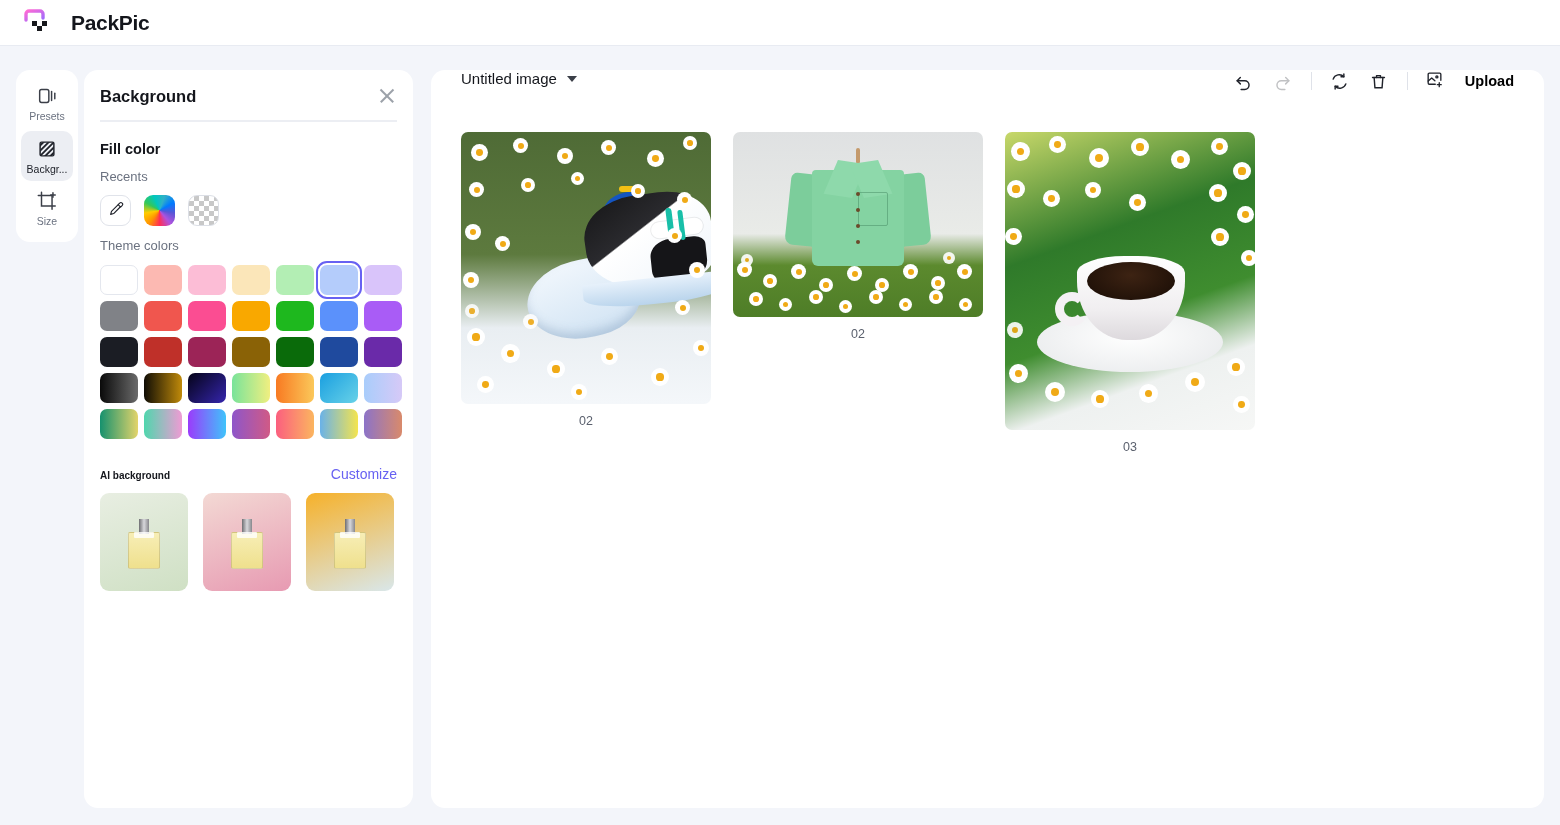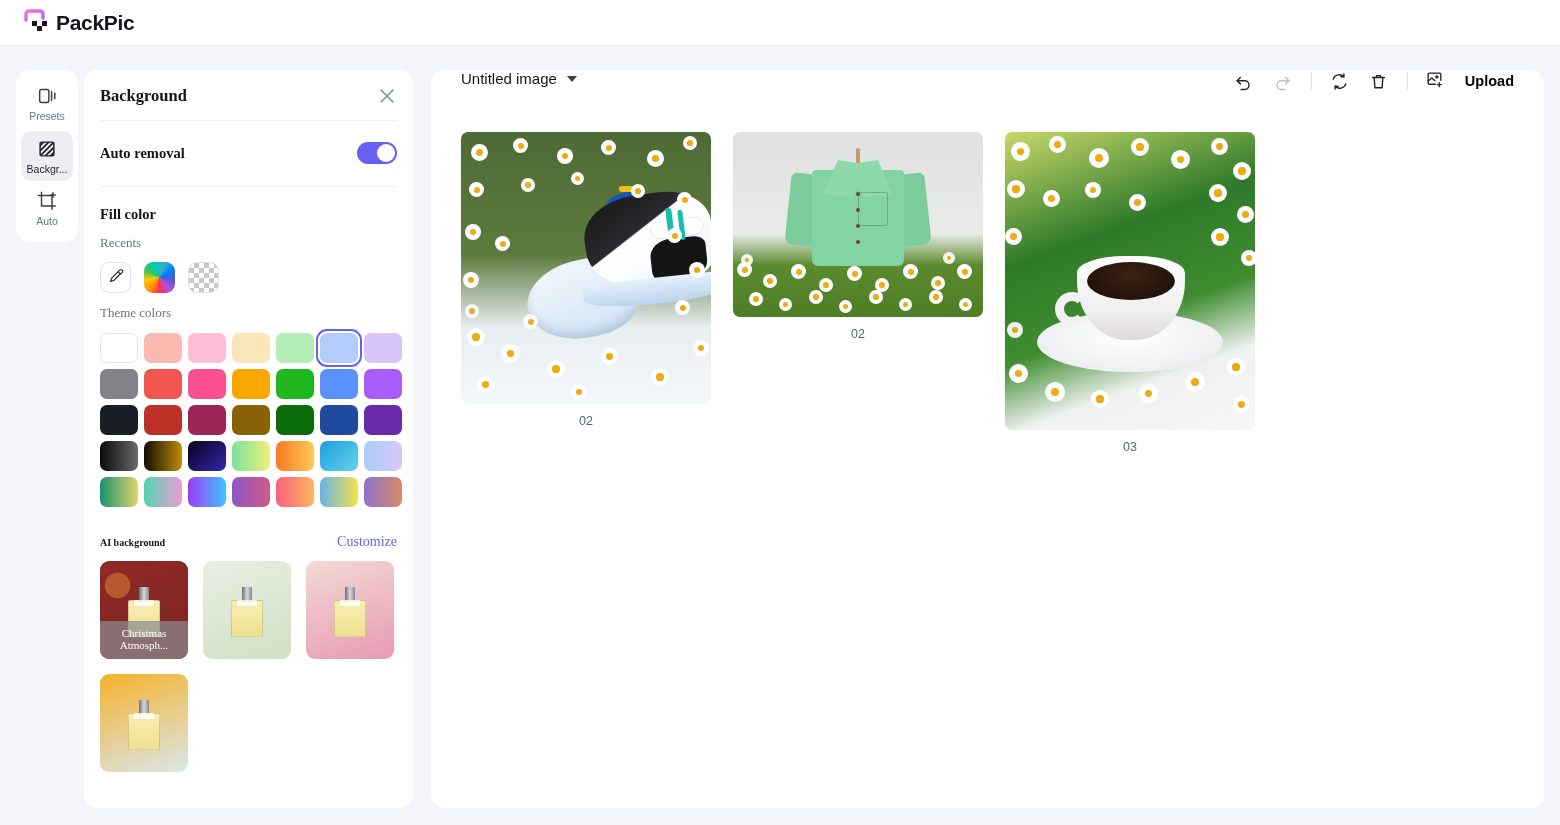"PackPic" .brand { gap: 4px -> 19px }
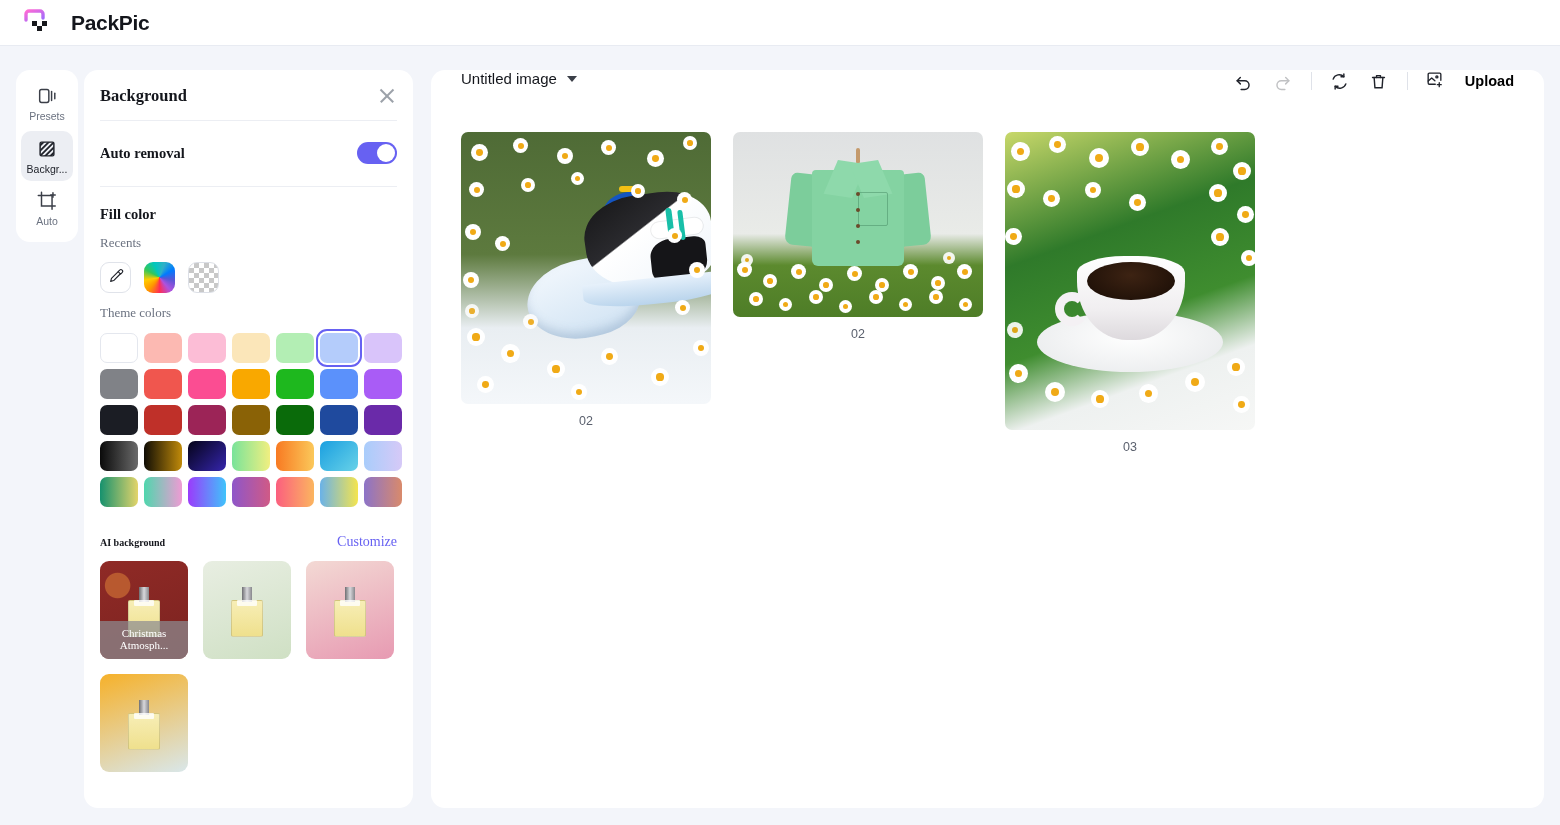"Background" .panel { font-family: Liberation Serif, serif -> none }
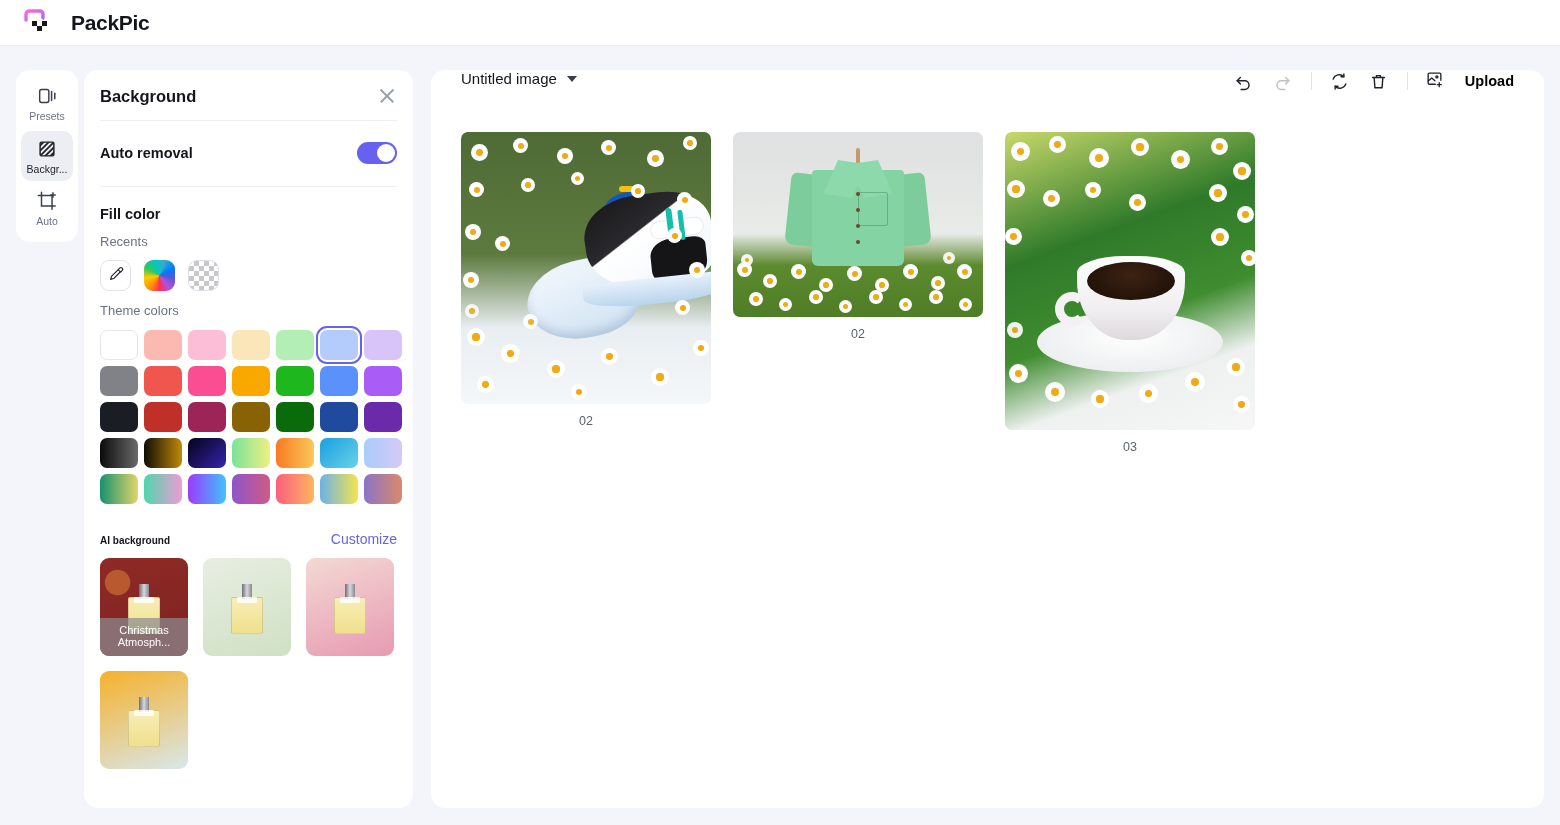"Auto removal" div.row-toggle { html: <div> <div>Auto removal</div> <div> <div></div> </div> </div> -> none }
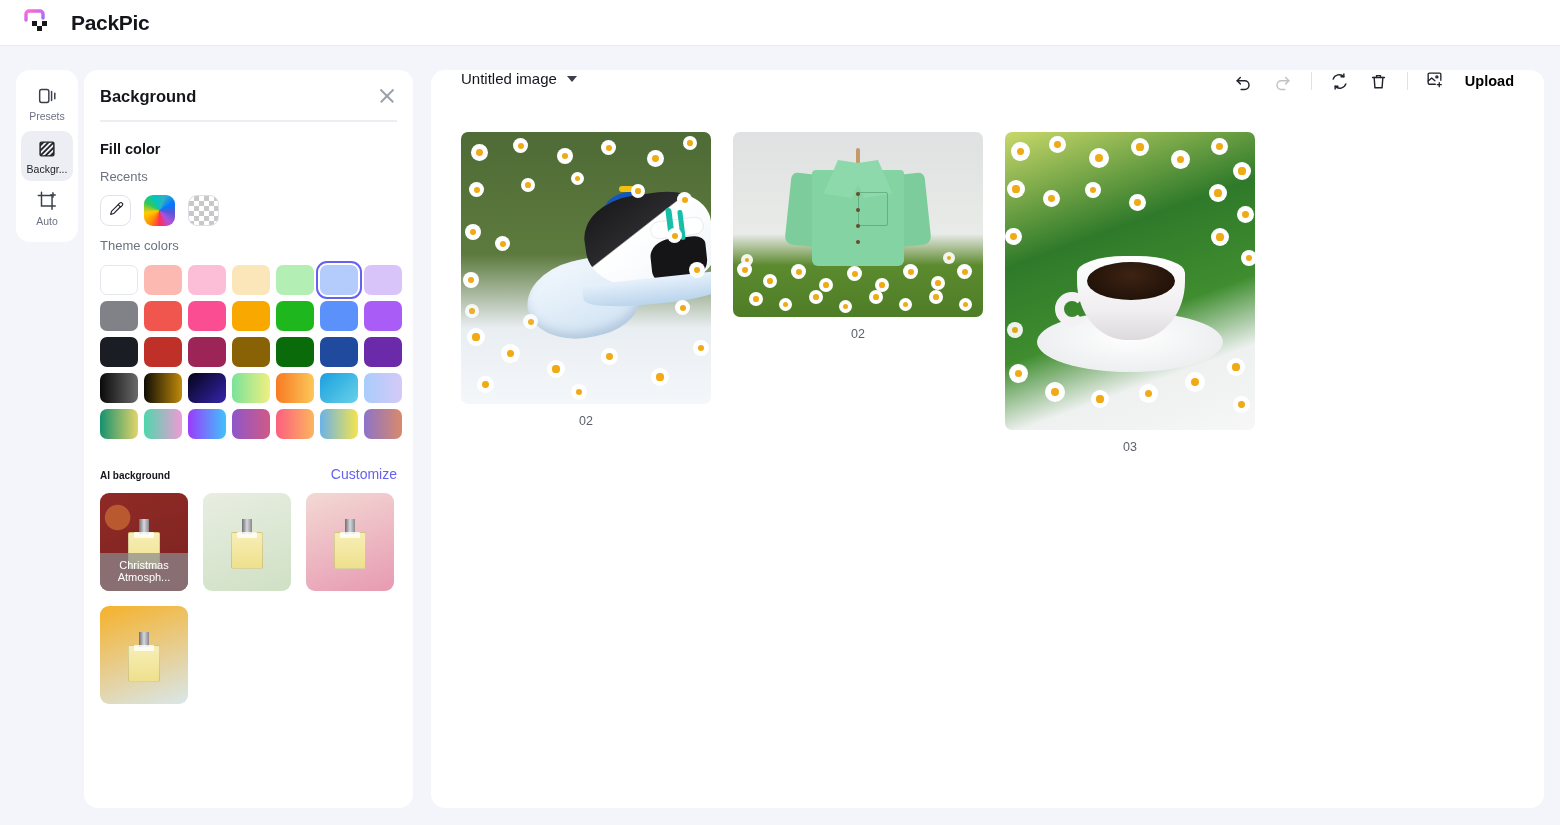"Auto" span.rail-label { text: Auto -> Size }
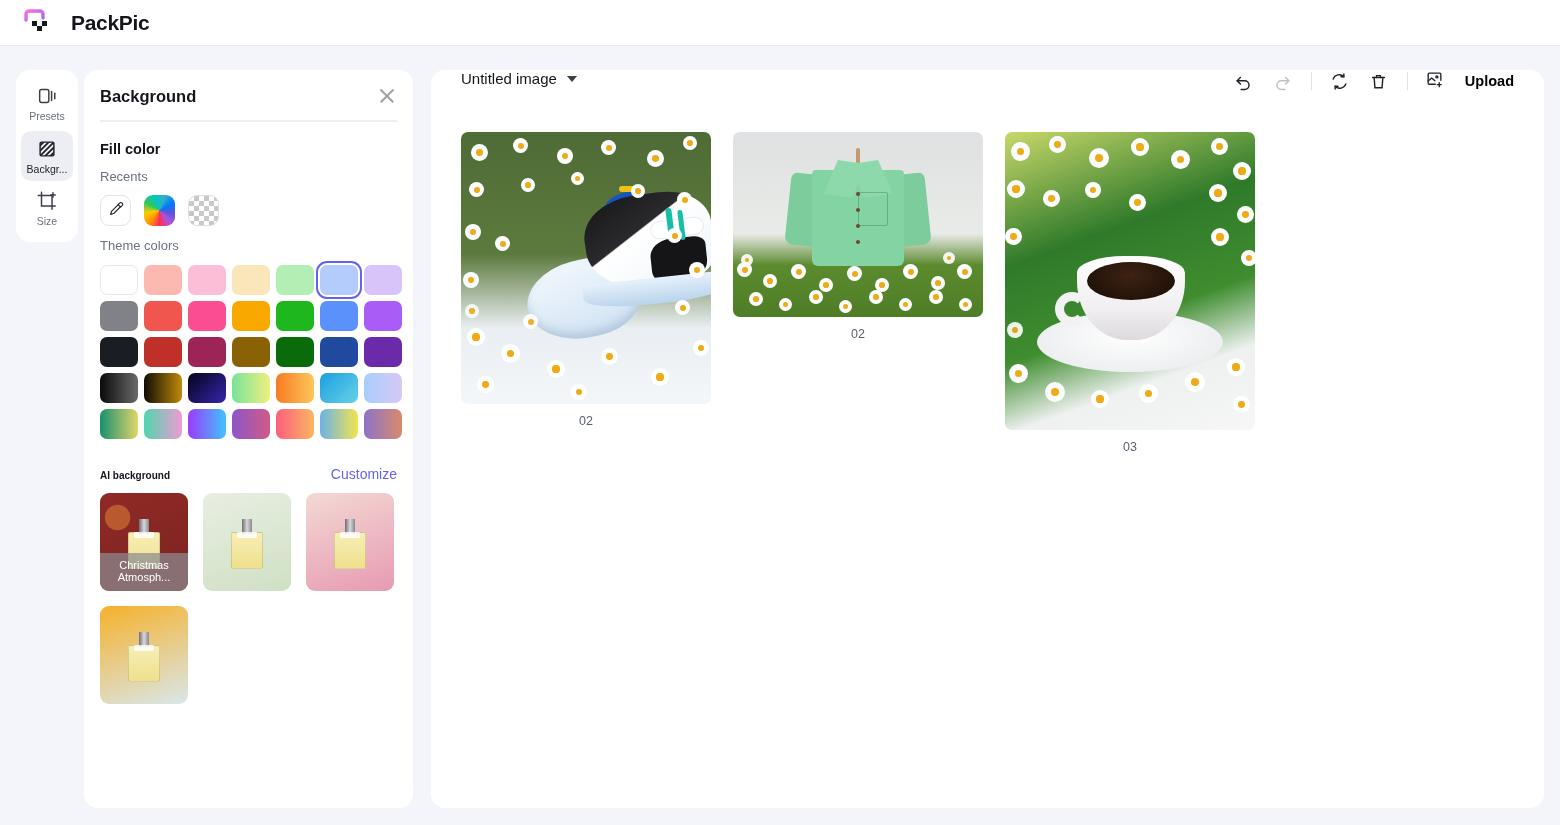"Christmas Atmosph..." div.ai-card { html: <div> <div></div> <div> <span></span> <span></span> <span></span> </div> <div>Christmas Atmosph...</div> </div> -> none }
